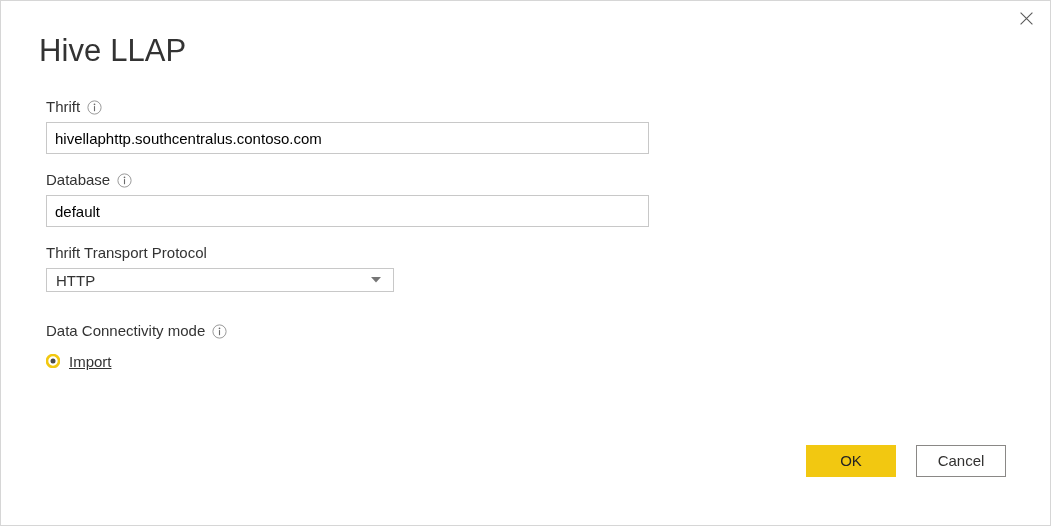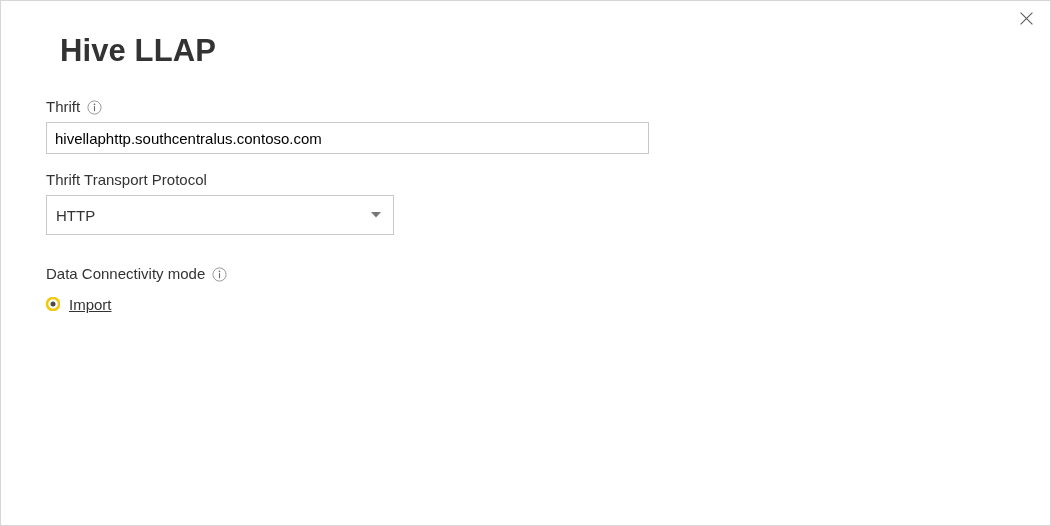"Hive LLAP" .dialog-title { font-weight: 700 -> 400; left: 59px -> 38px }
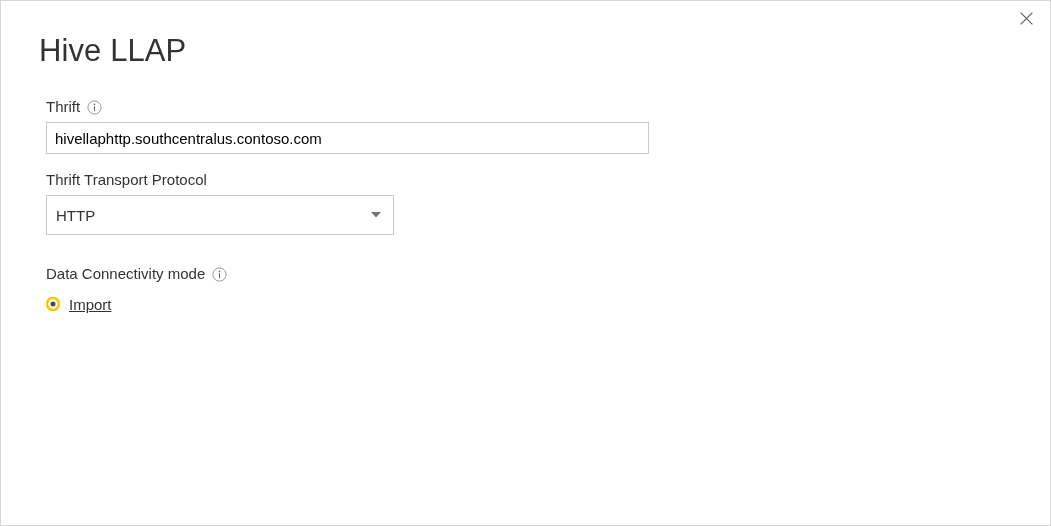"Database" div.field-label { html: none -> <div> <span>Database</span> <span> <svg> <circle></circle> <circle></circle> <rect></rect> </svg> </span> </div> }
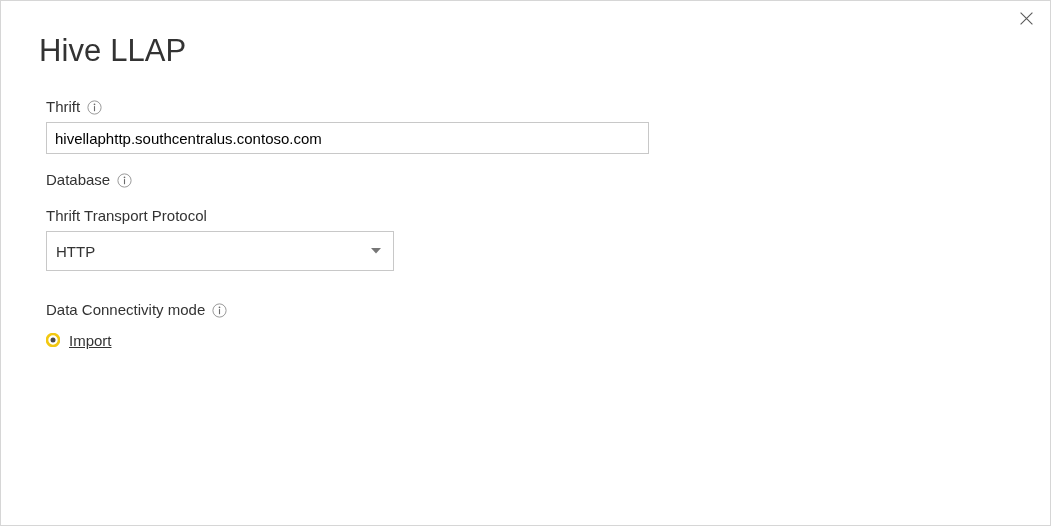"default" input.text-input { html: none -> <input> }
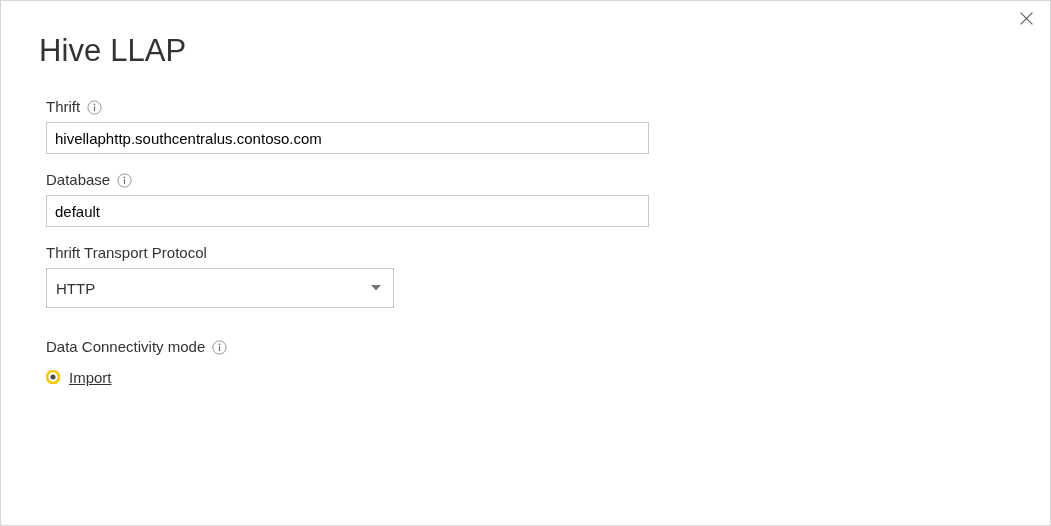"HTTP" .dropdown { height: 40px -> 24px }
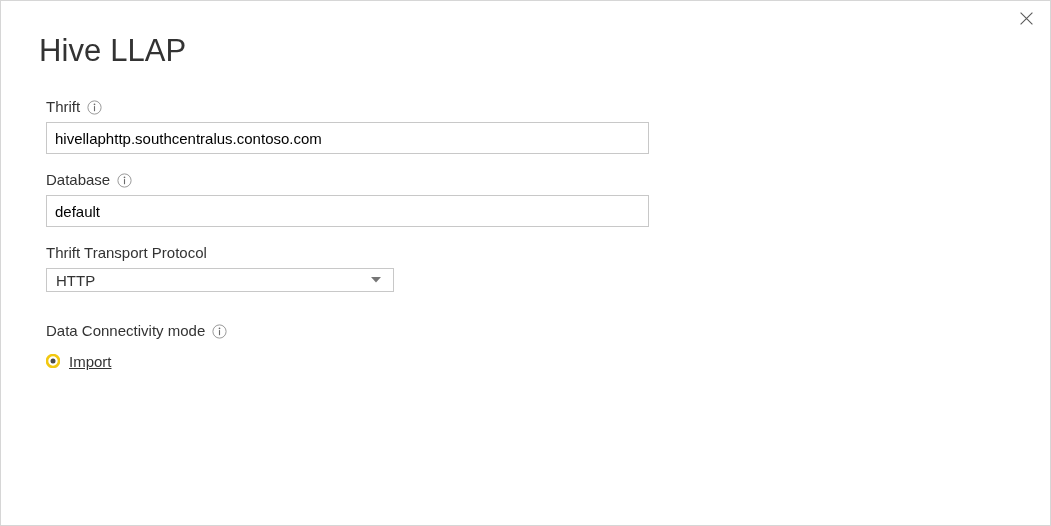"OK" div.footer { html: none -> <div> <button>OK</button> <button>Cancel</button> </div> }
